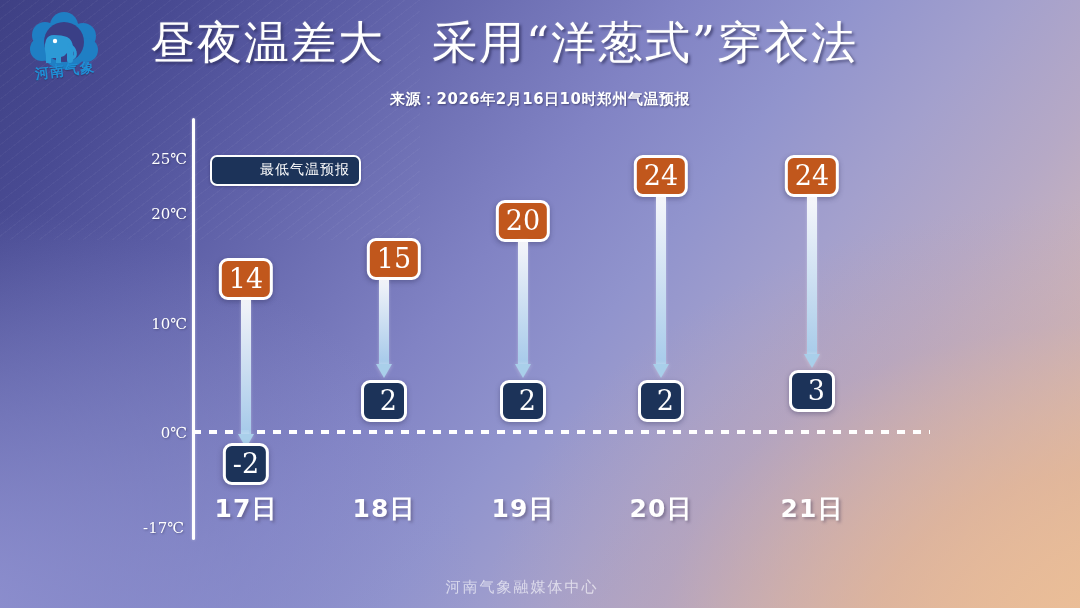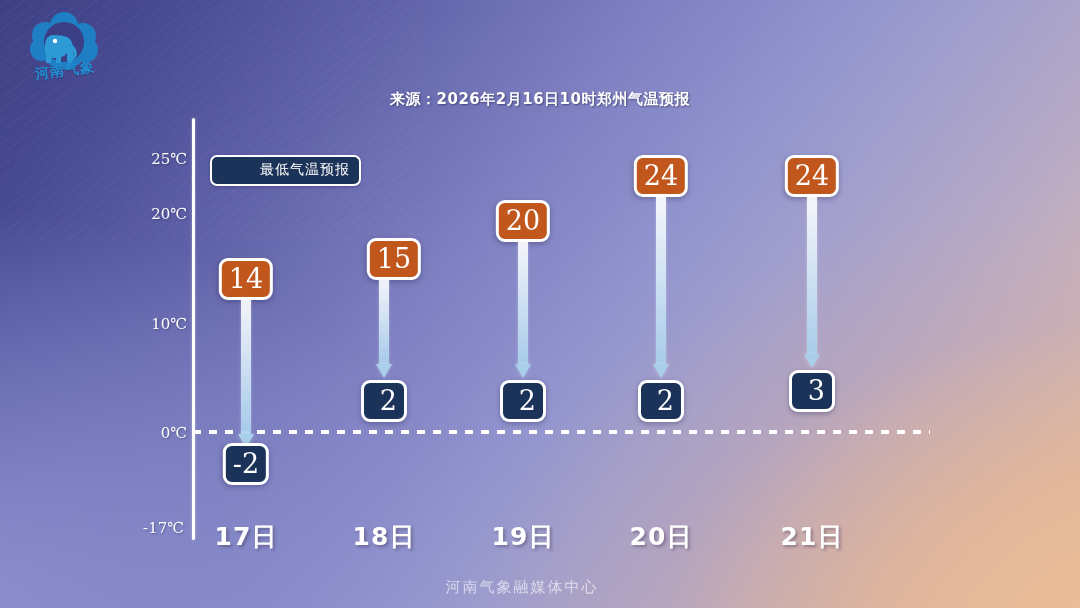"昼夜温差大 采用“洋葱式”穿衣法" div { html: none -> <div>昼夜温差大 采用“洋葱式”穿衣法</div> }
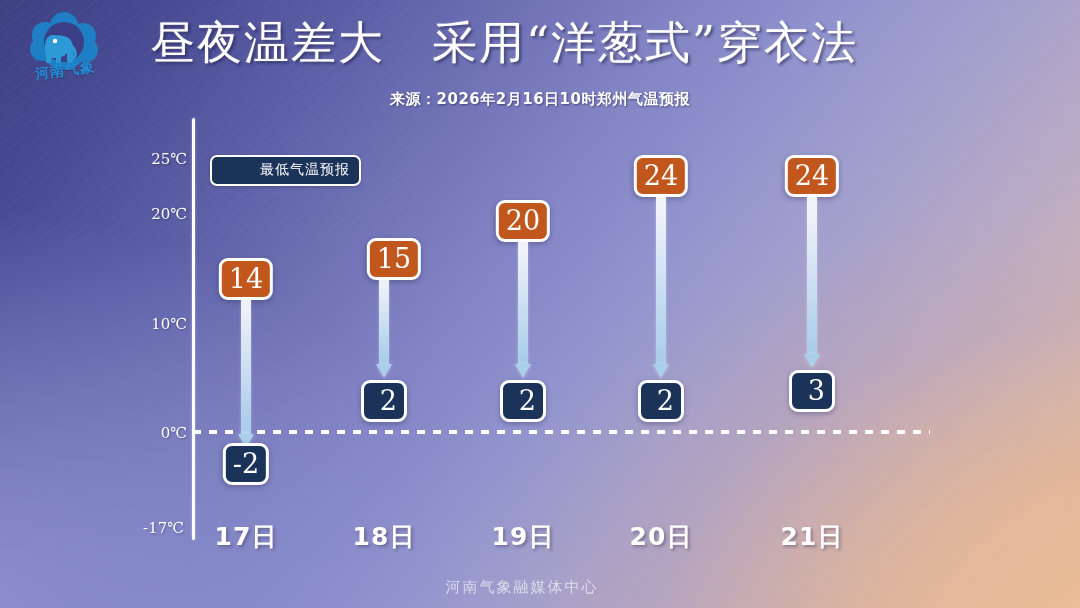"17日" .daylabel { top: 520px -> 492px }
